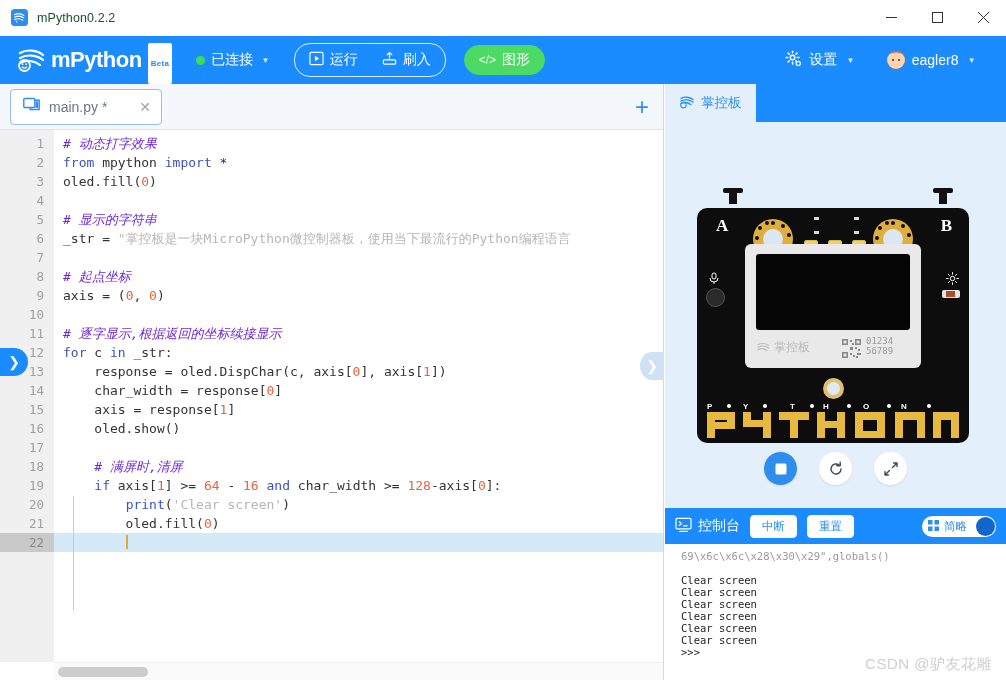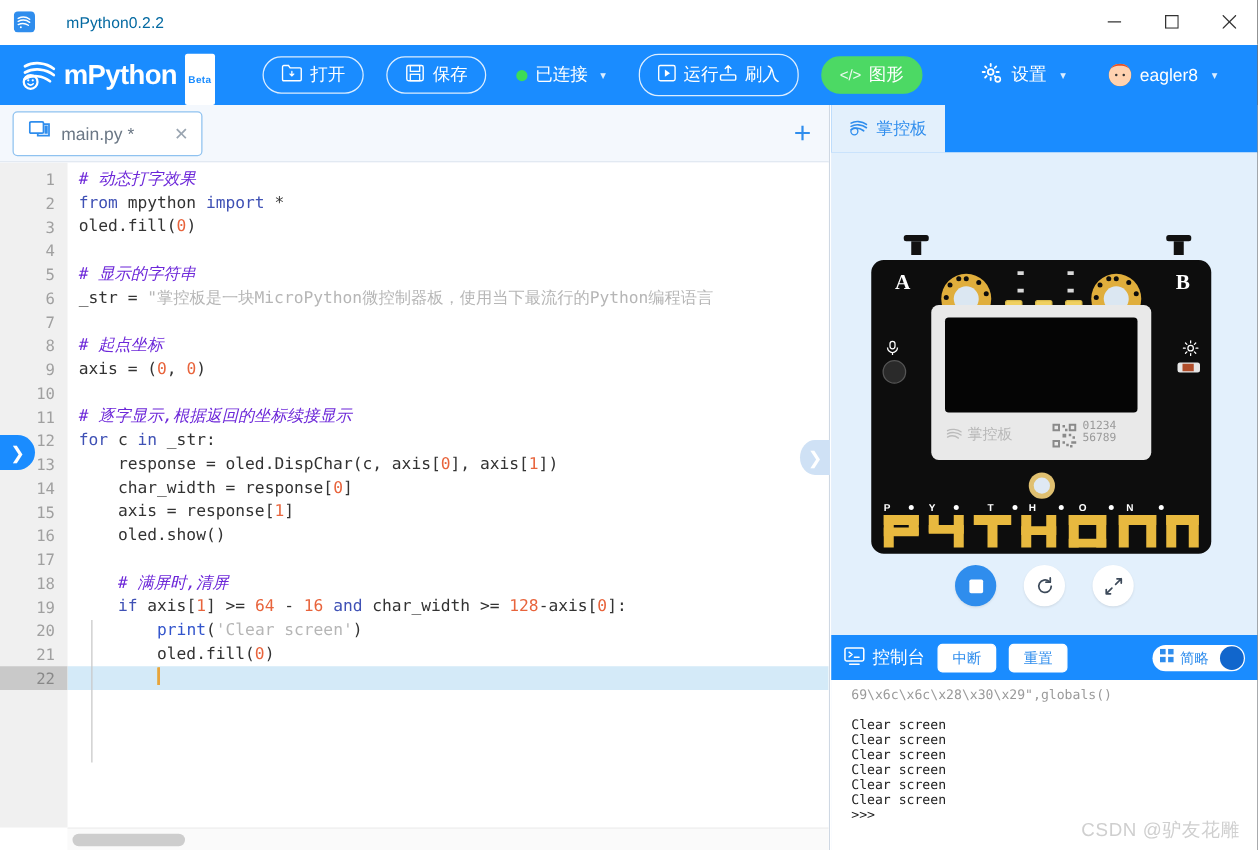"mPython0.2.2" .tb-title { color: #0369a1 -> #14532d; margin-left: 25px -> 9px }
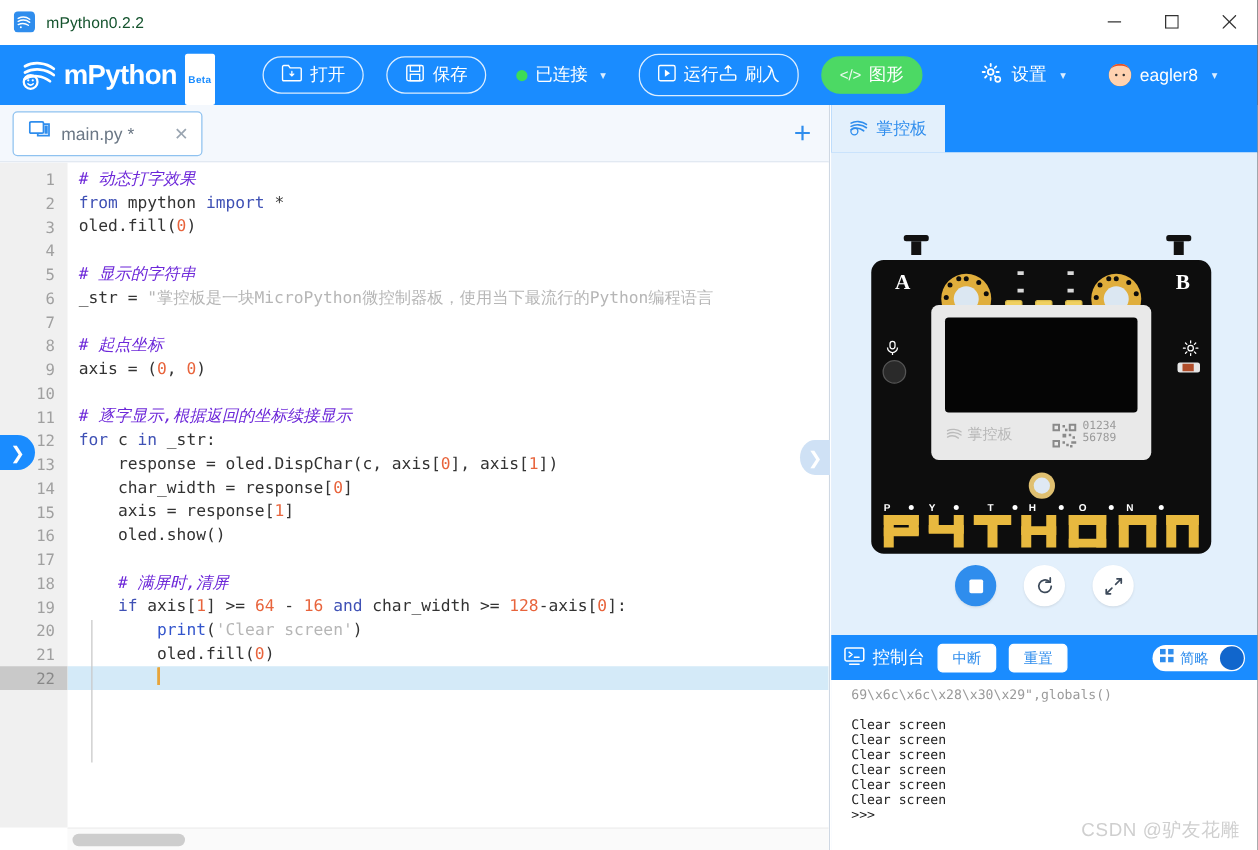"打开" div.tb-group { html: <div> <div> <span> <svg> <path></path> <path></path> </svg> </span> <span>打开</span> </div> <div> <span> <svg> <rect></rect> <rect></rect> <rect></rect> </svg> </span> <span>保存</span> </div> </div> -> none }
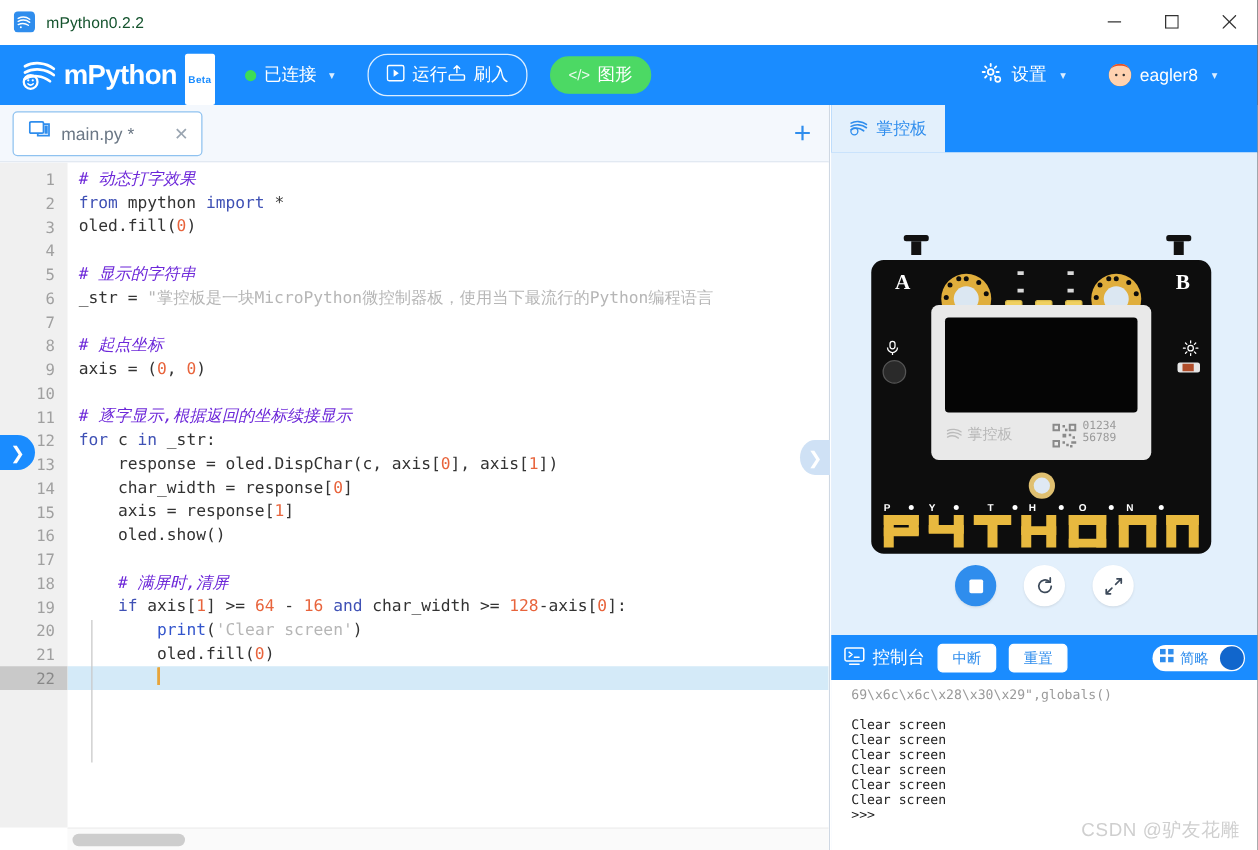"运行" div.pill { font-family: none -> Liberation Serif, serif; gap: 0 -> 24px }
